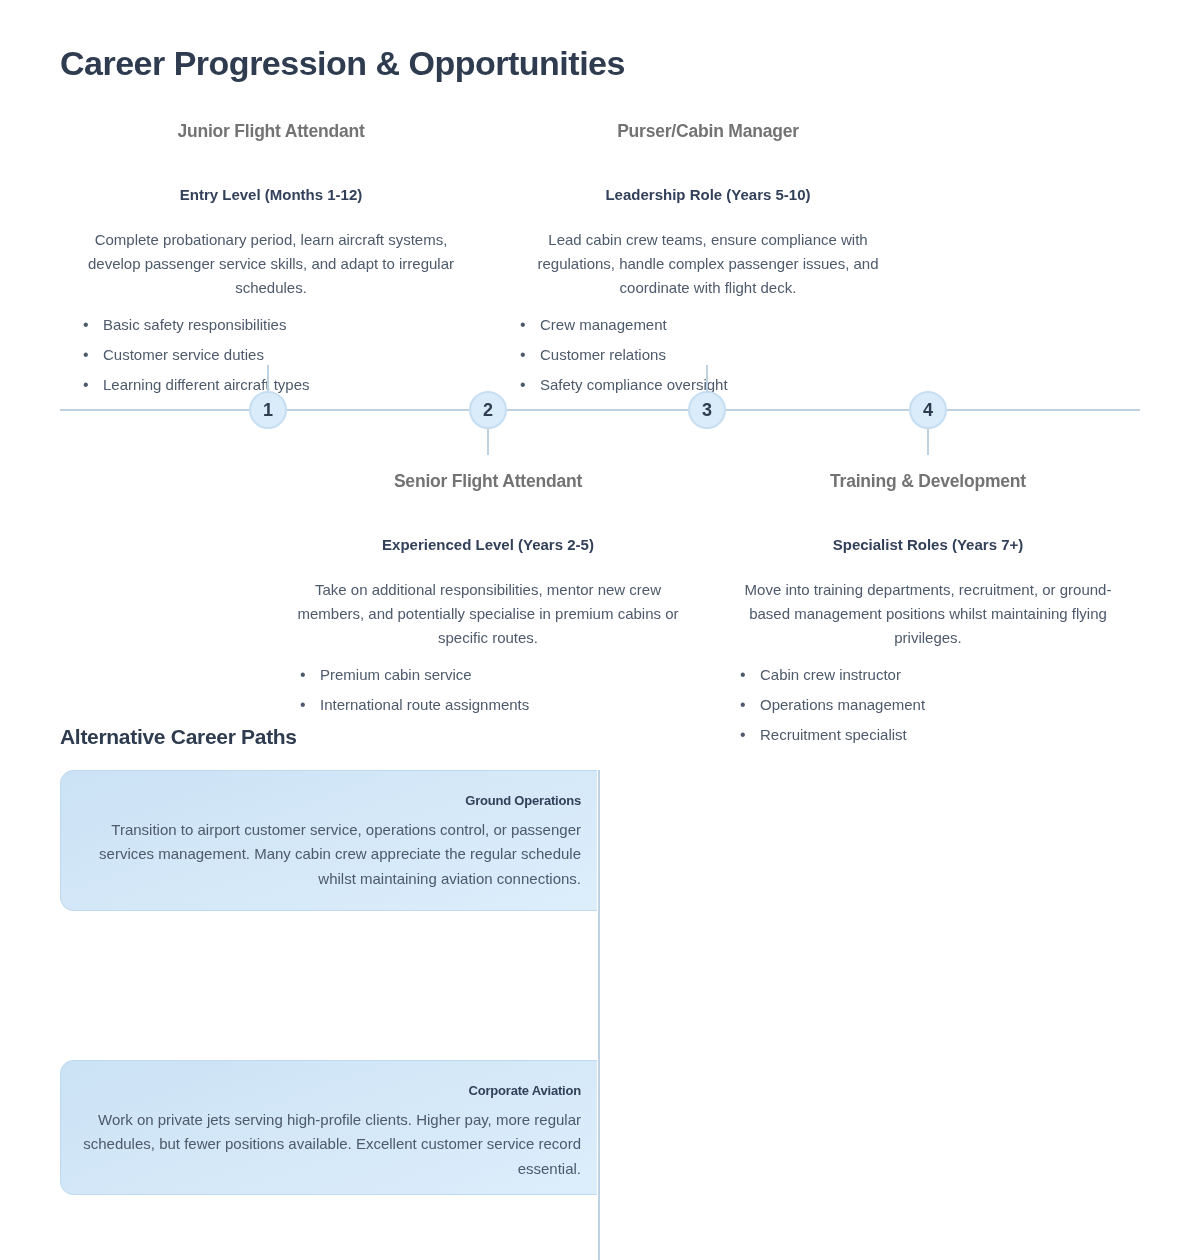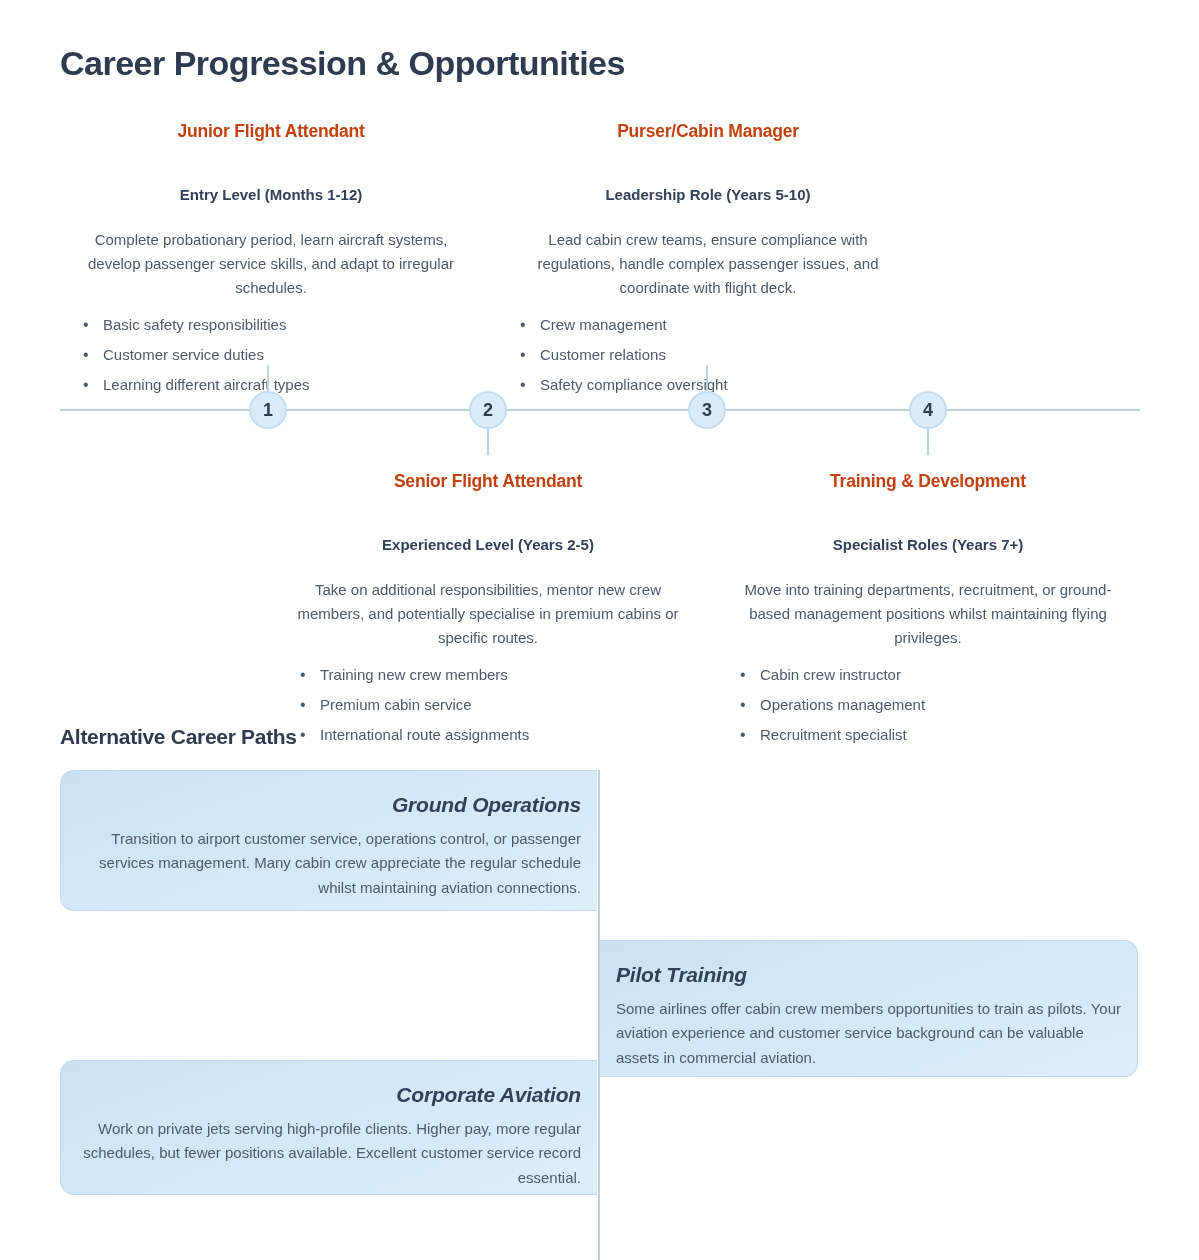"Junior Flight Attendant" .stage .s-title { color: #c2410c -> #737373 }
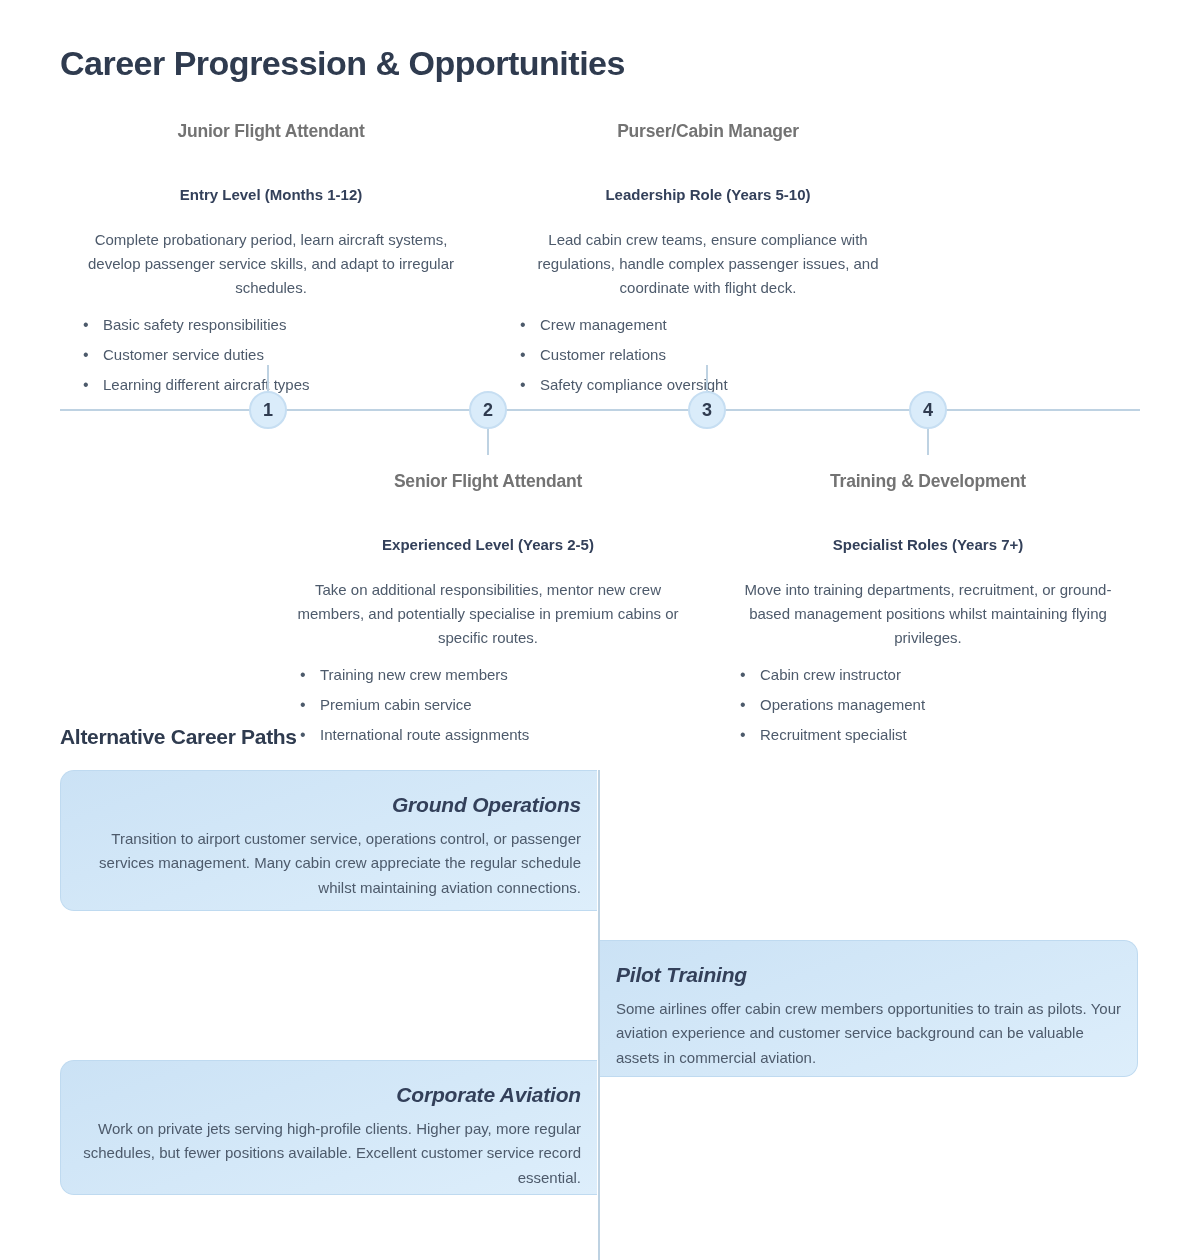"Training new crew members" li { html: <li>Training new crew members</li> -> none }
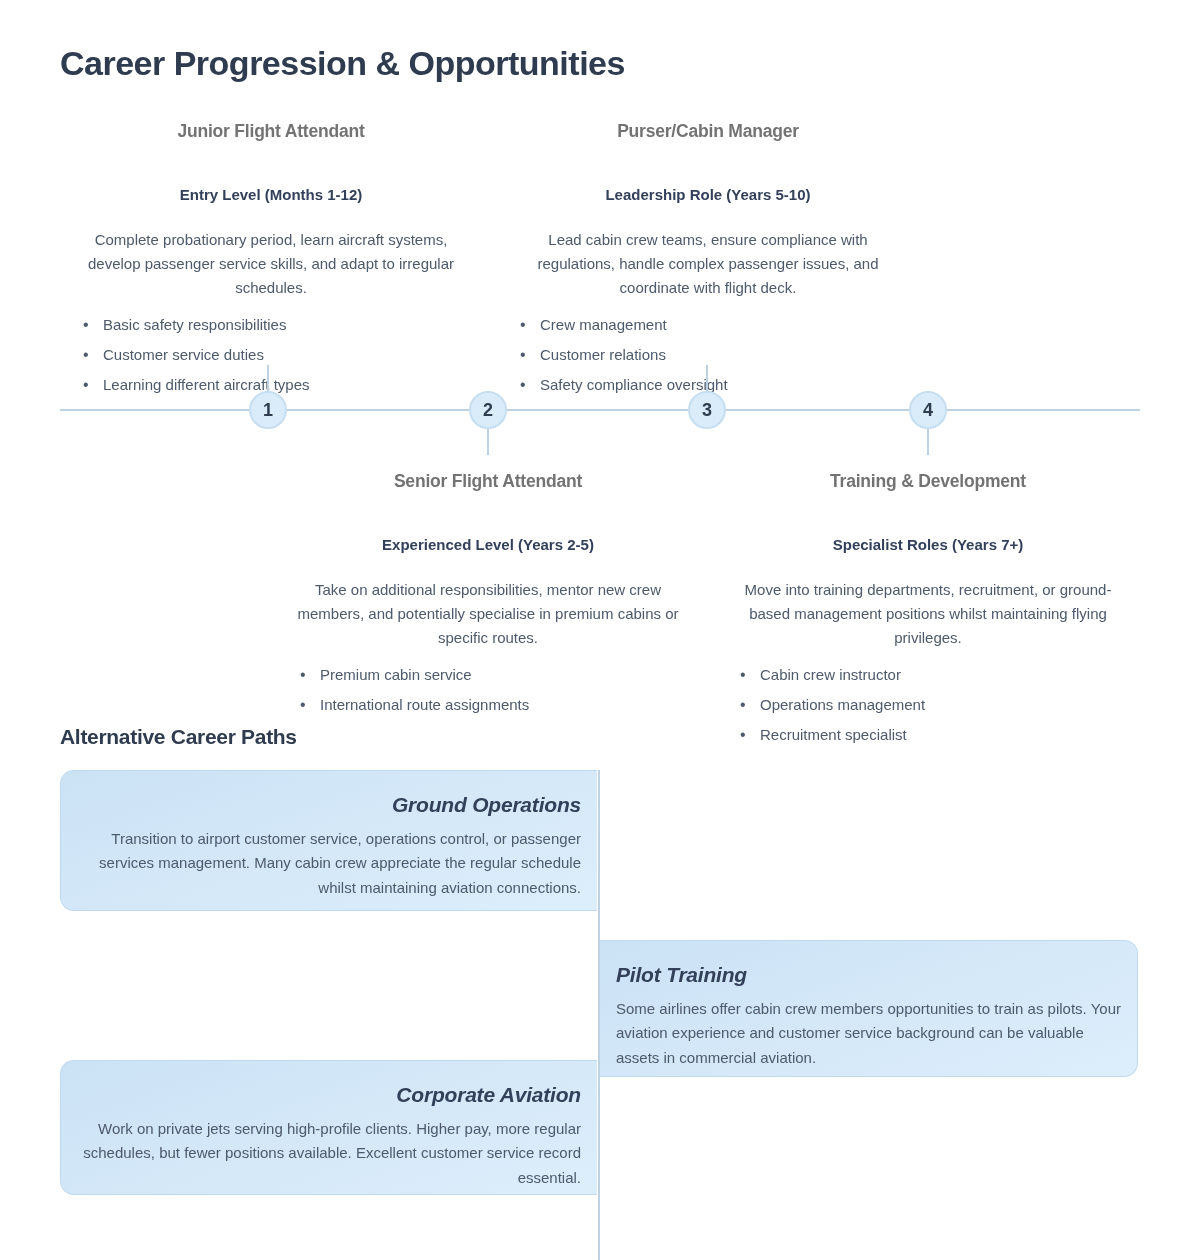"Ground Operations" .card .c-title { font-size: 21px -> 13px; font-style: italic -> none }
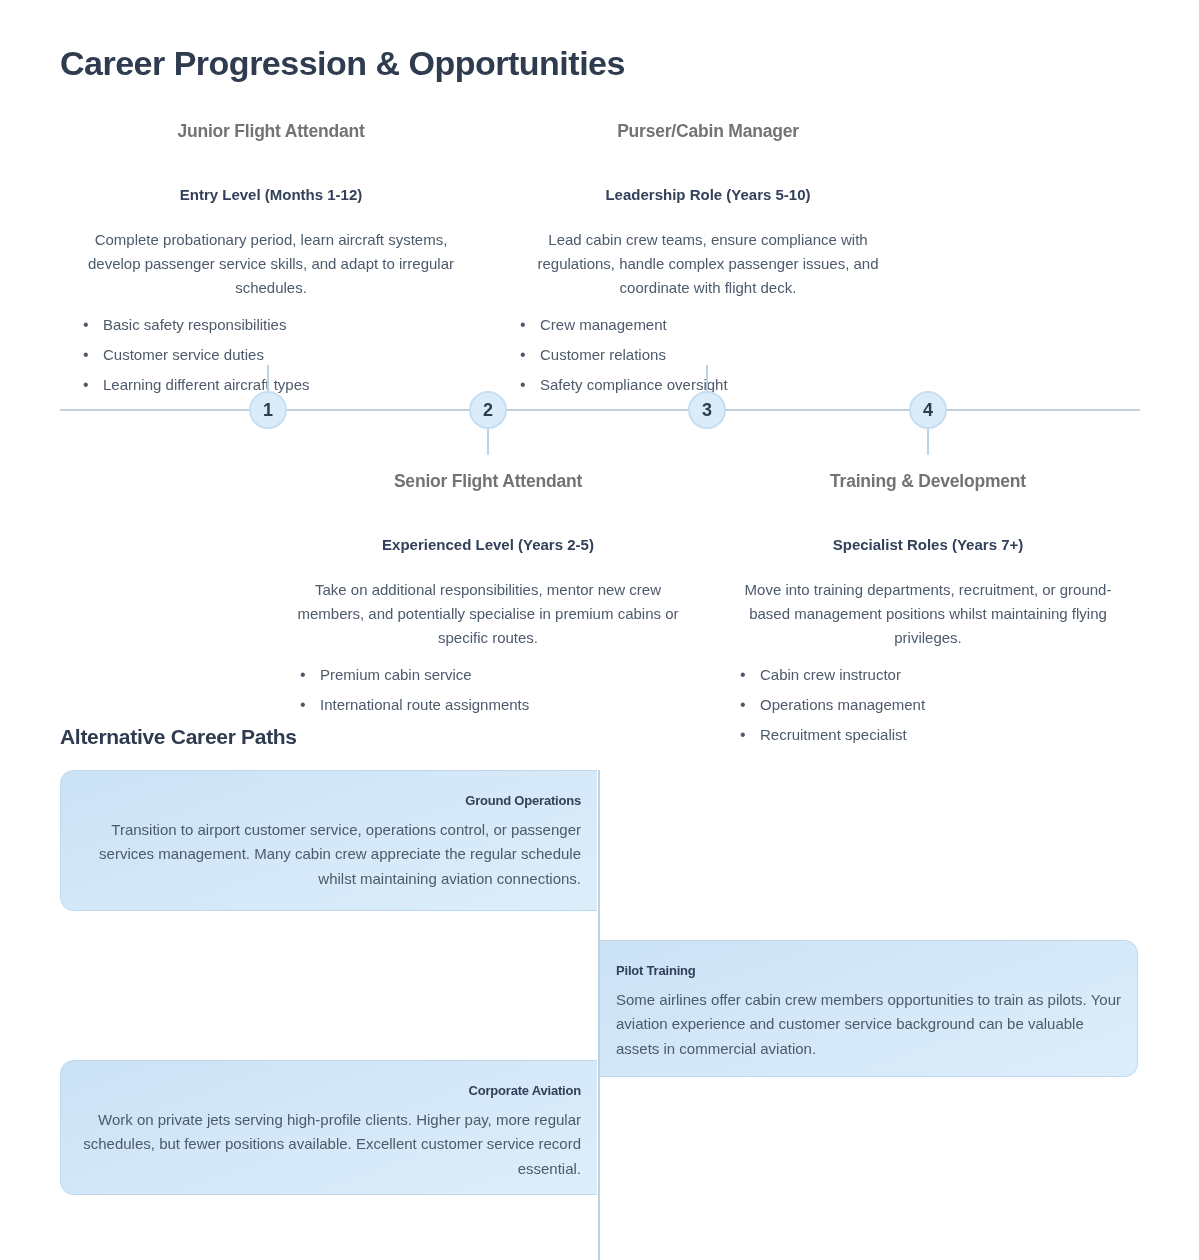"Pilot Training" div.card { html: <div> <div>Pilot Training</div> <div>Some airlines offer cabin crew members opportunities to train as pilots. Your aviation experience and customer service background can be valuable assets in commercial aviation.</div> </div> -> none }
